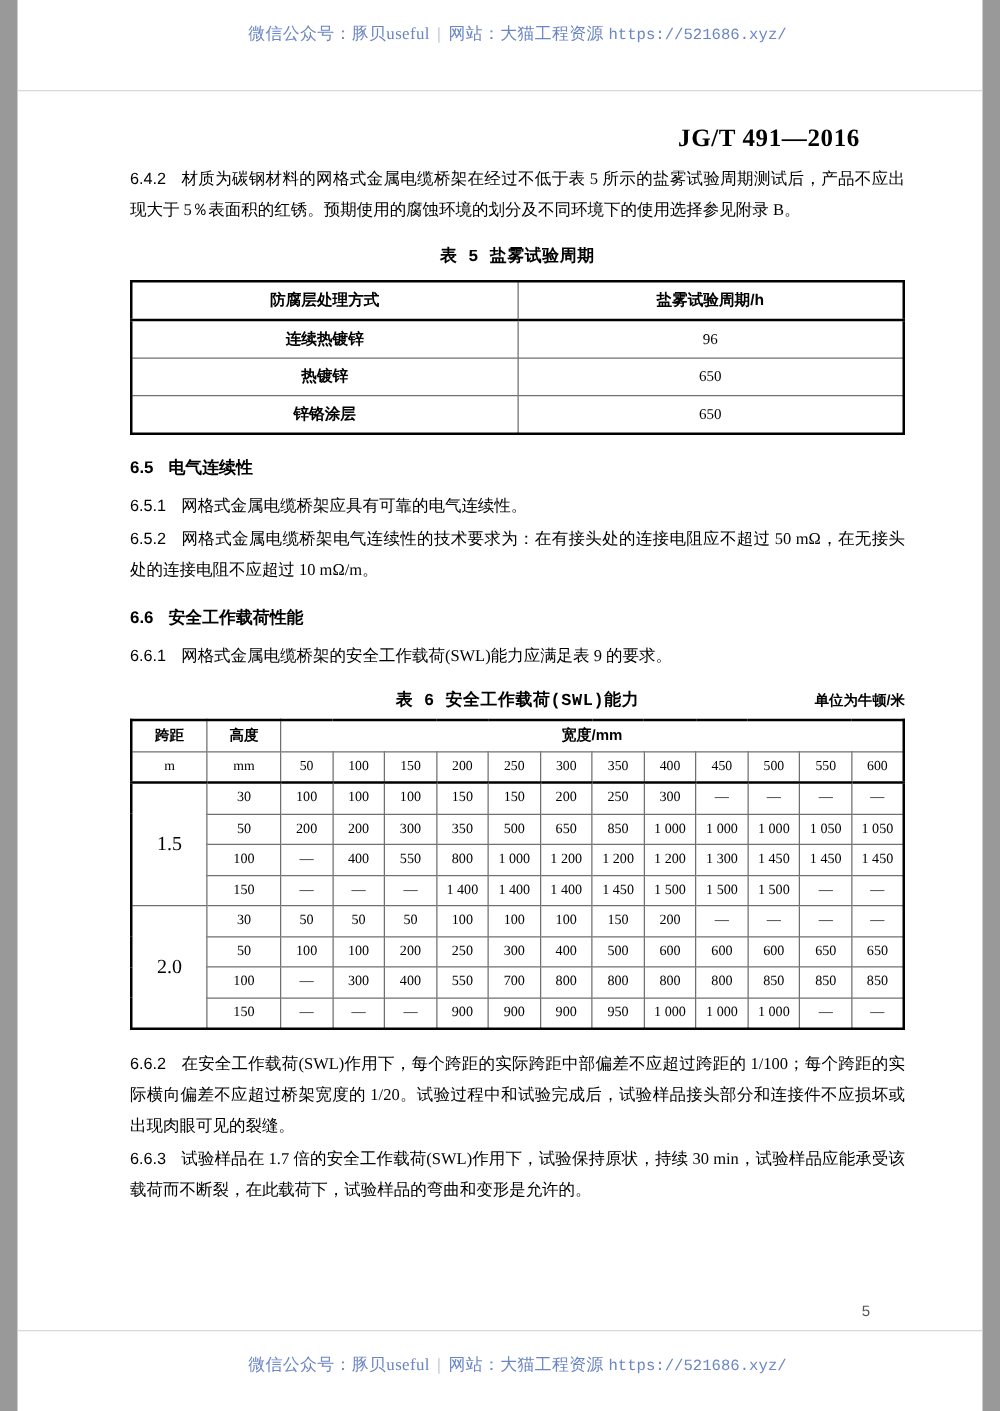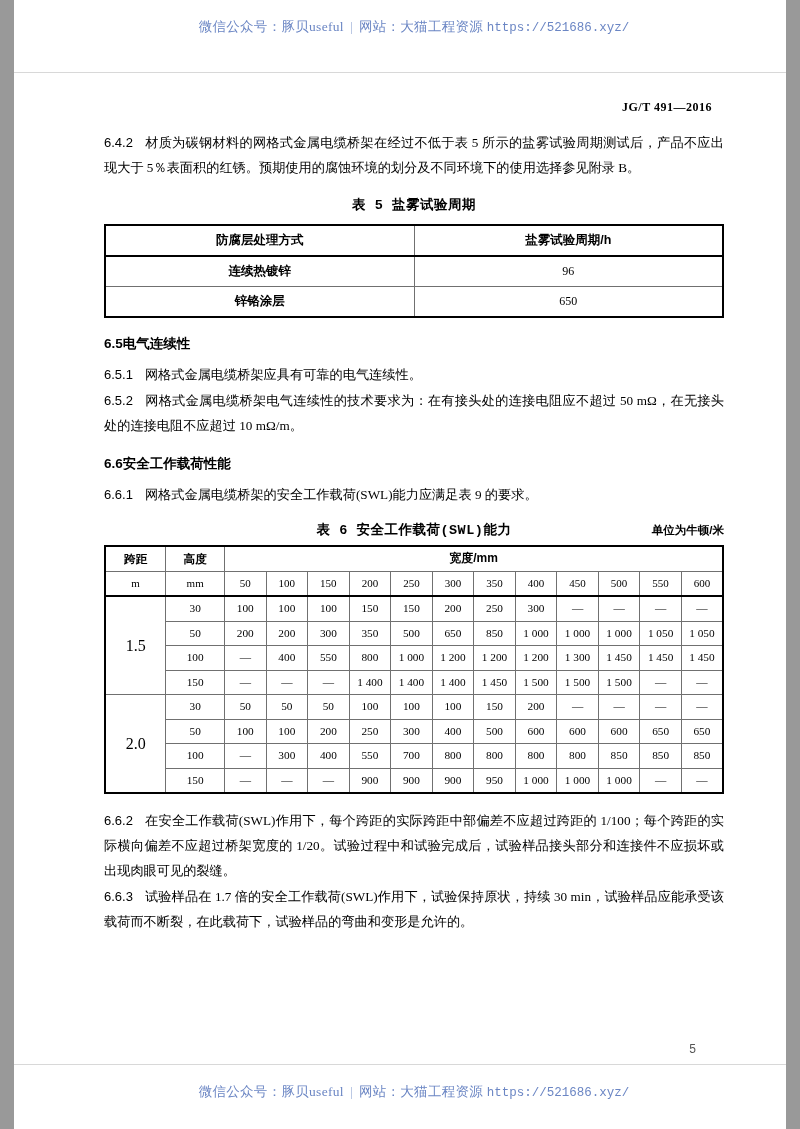"JG/T 491—2016" .running-head { font-size: 12px -> 20px; right: 74px -> 98px }
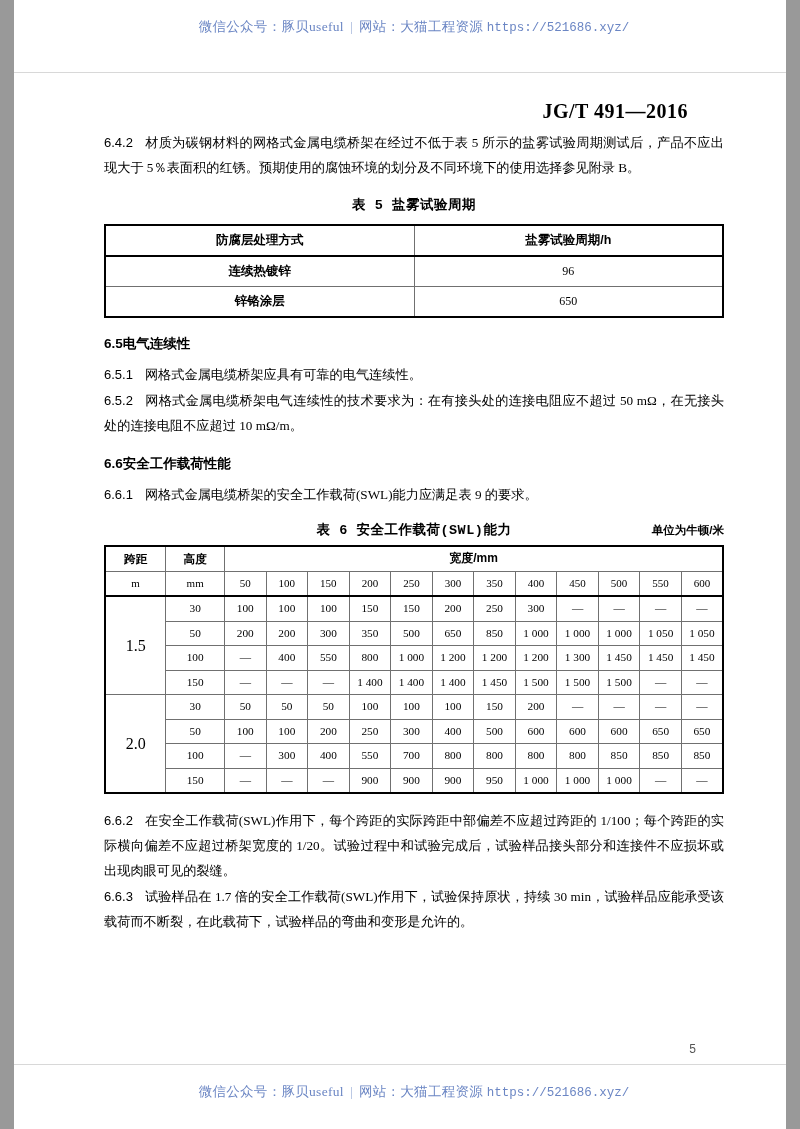"热镀锌" tr { html: none -> <tr> <td>热镀锌</td> <td>650</td> </tr> }
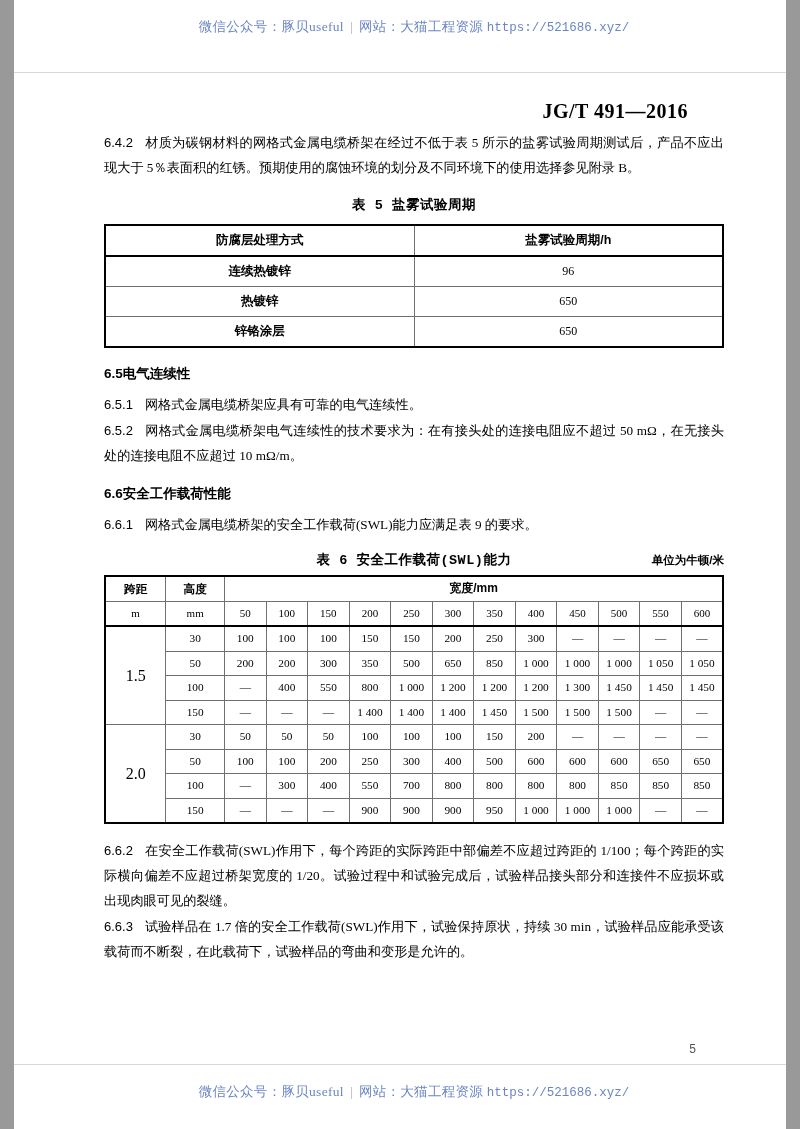"6.5" h3.heading .num { padding-right: none -> 12px }
